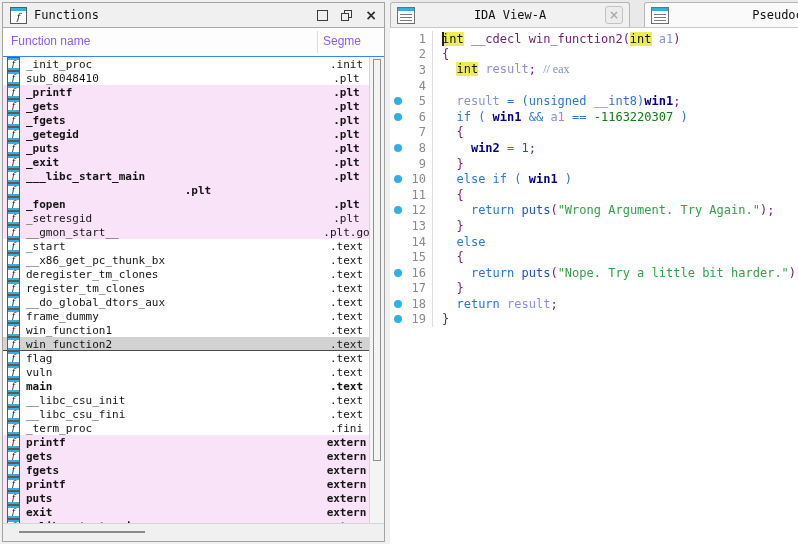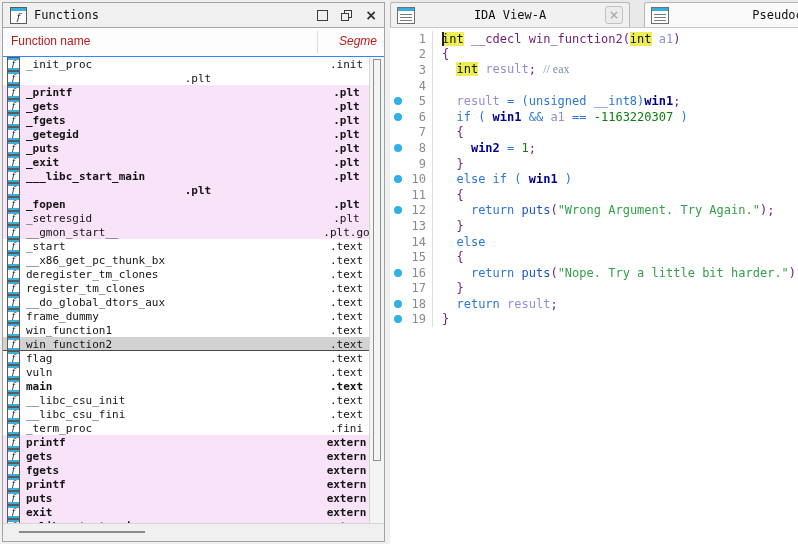"Function name" .f-header { color: #b91c1c -> #8b5cf6 }
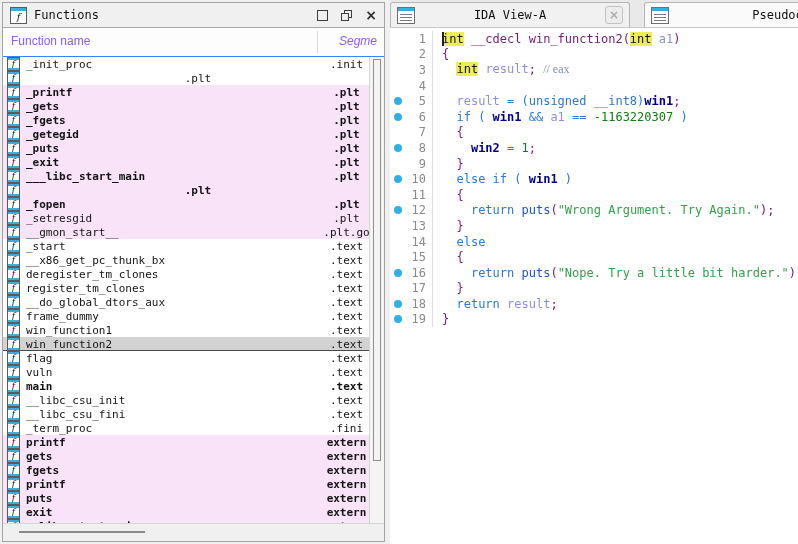"Segme" .f-header .hseg { font-style: italic -> none; left: 336px -> 320px }
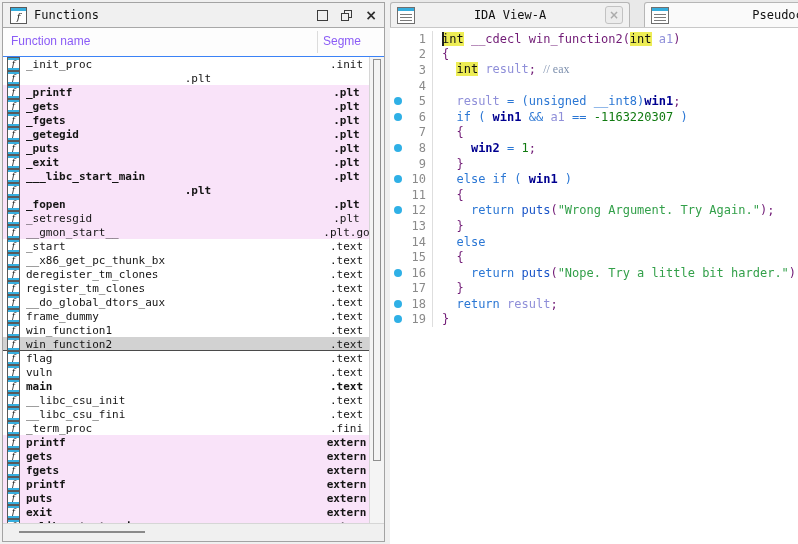"sub_8048410" span.fname { html: none -> <span>sub_8048410</span> }
